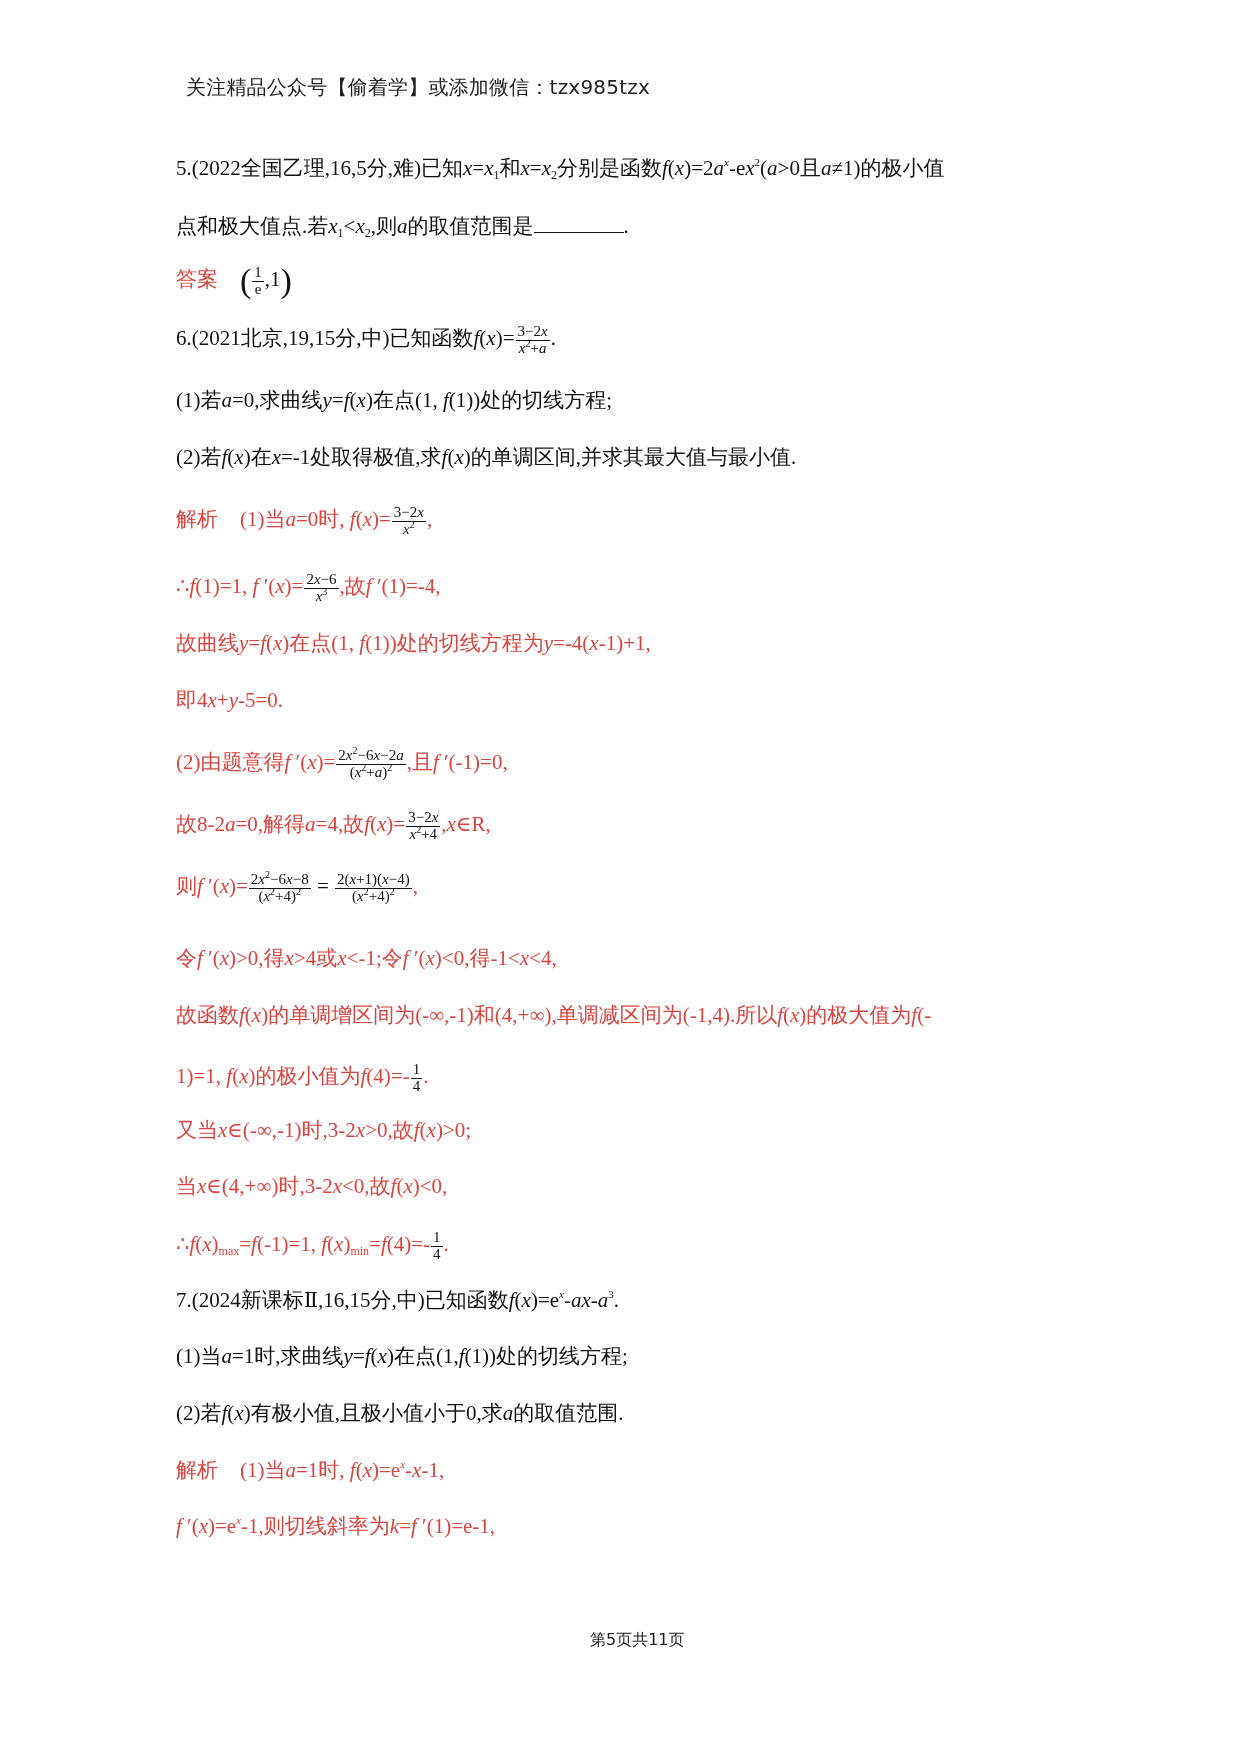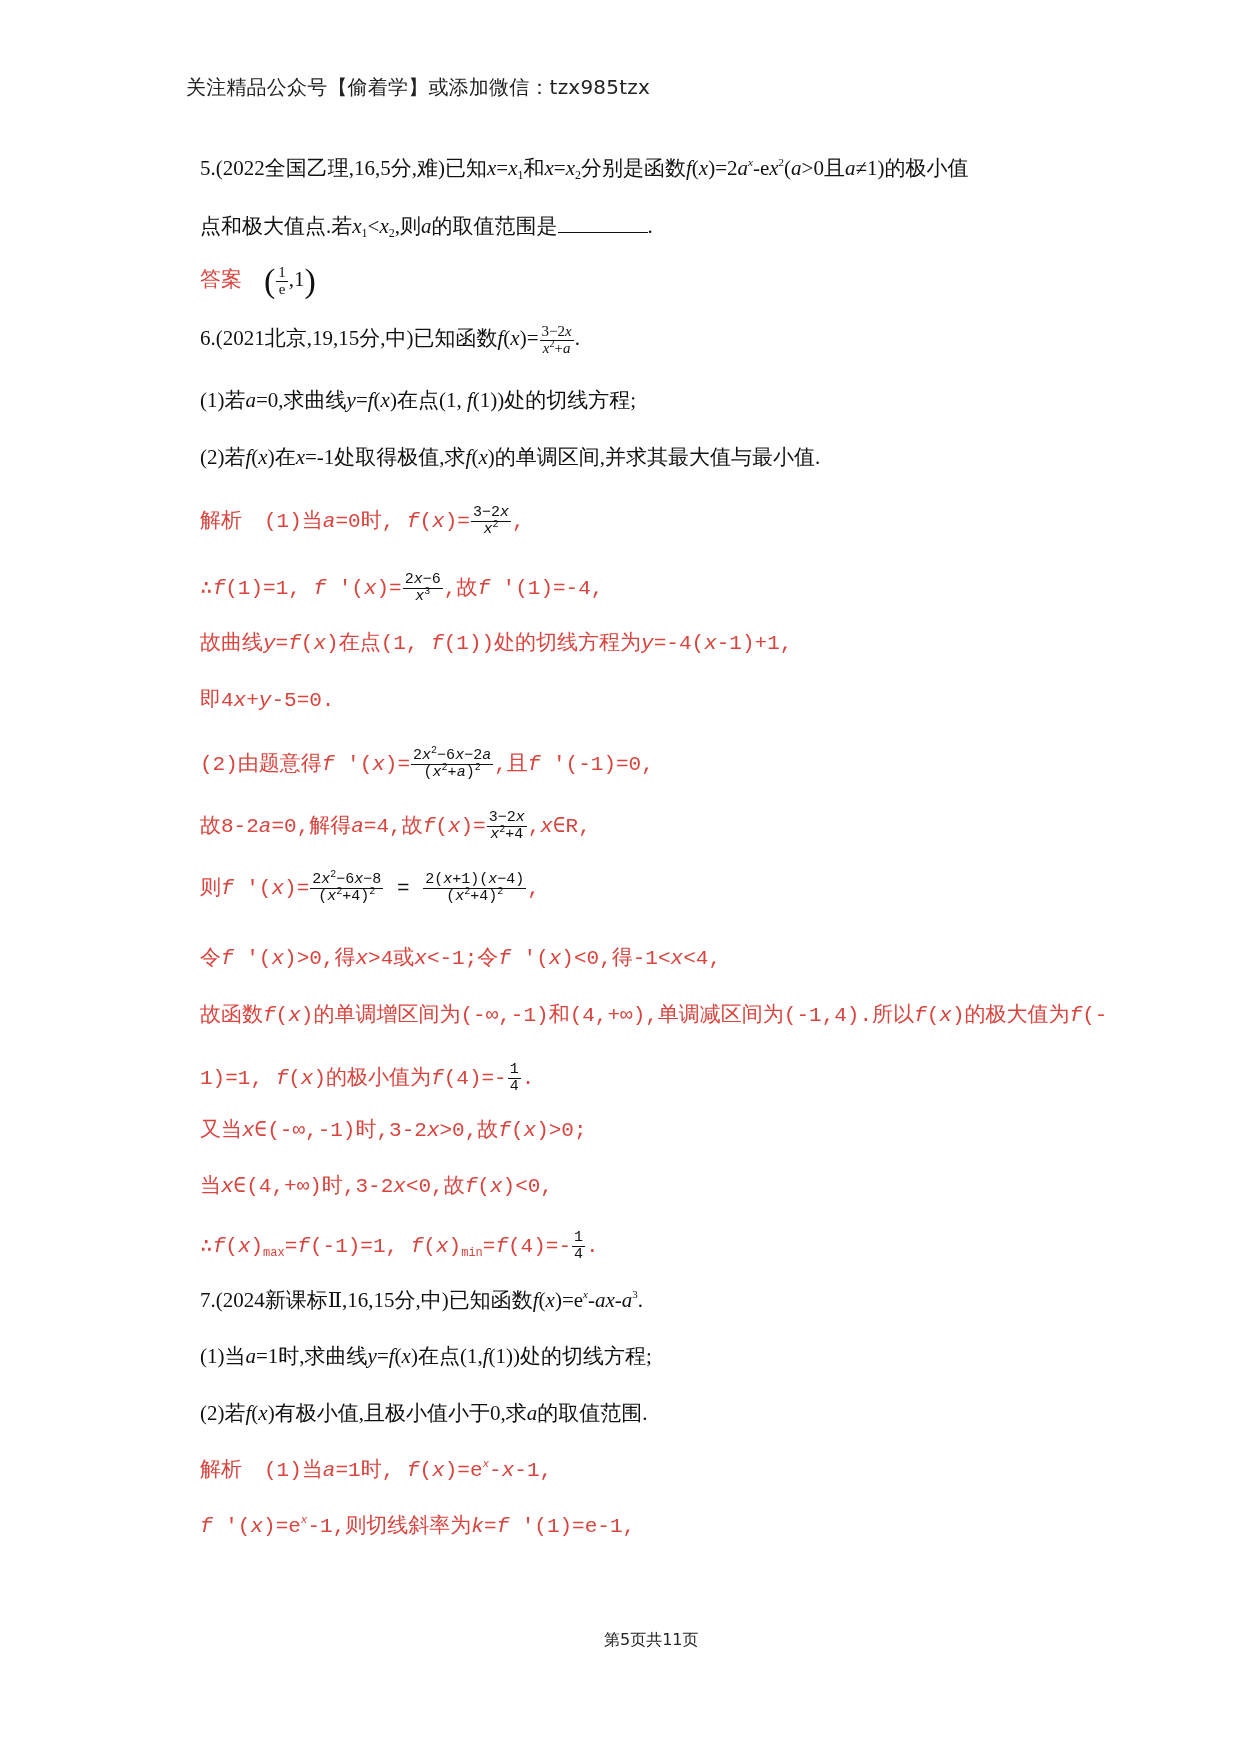"5.(2022全国乙理,16,5分,难)已知x=x1和x=x2分别是函数f(x)" .line { left: 200px -> 176px }
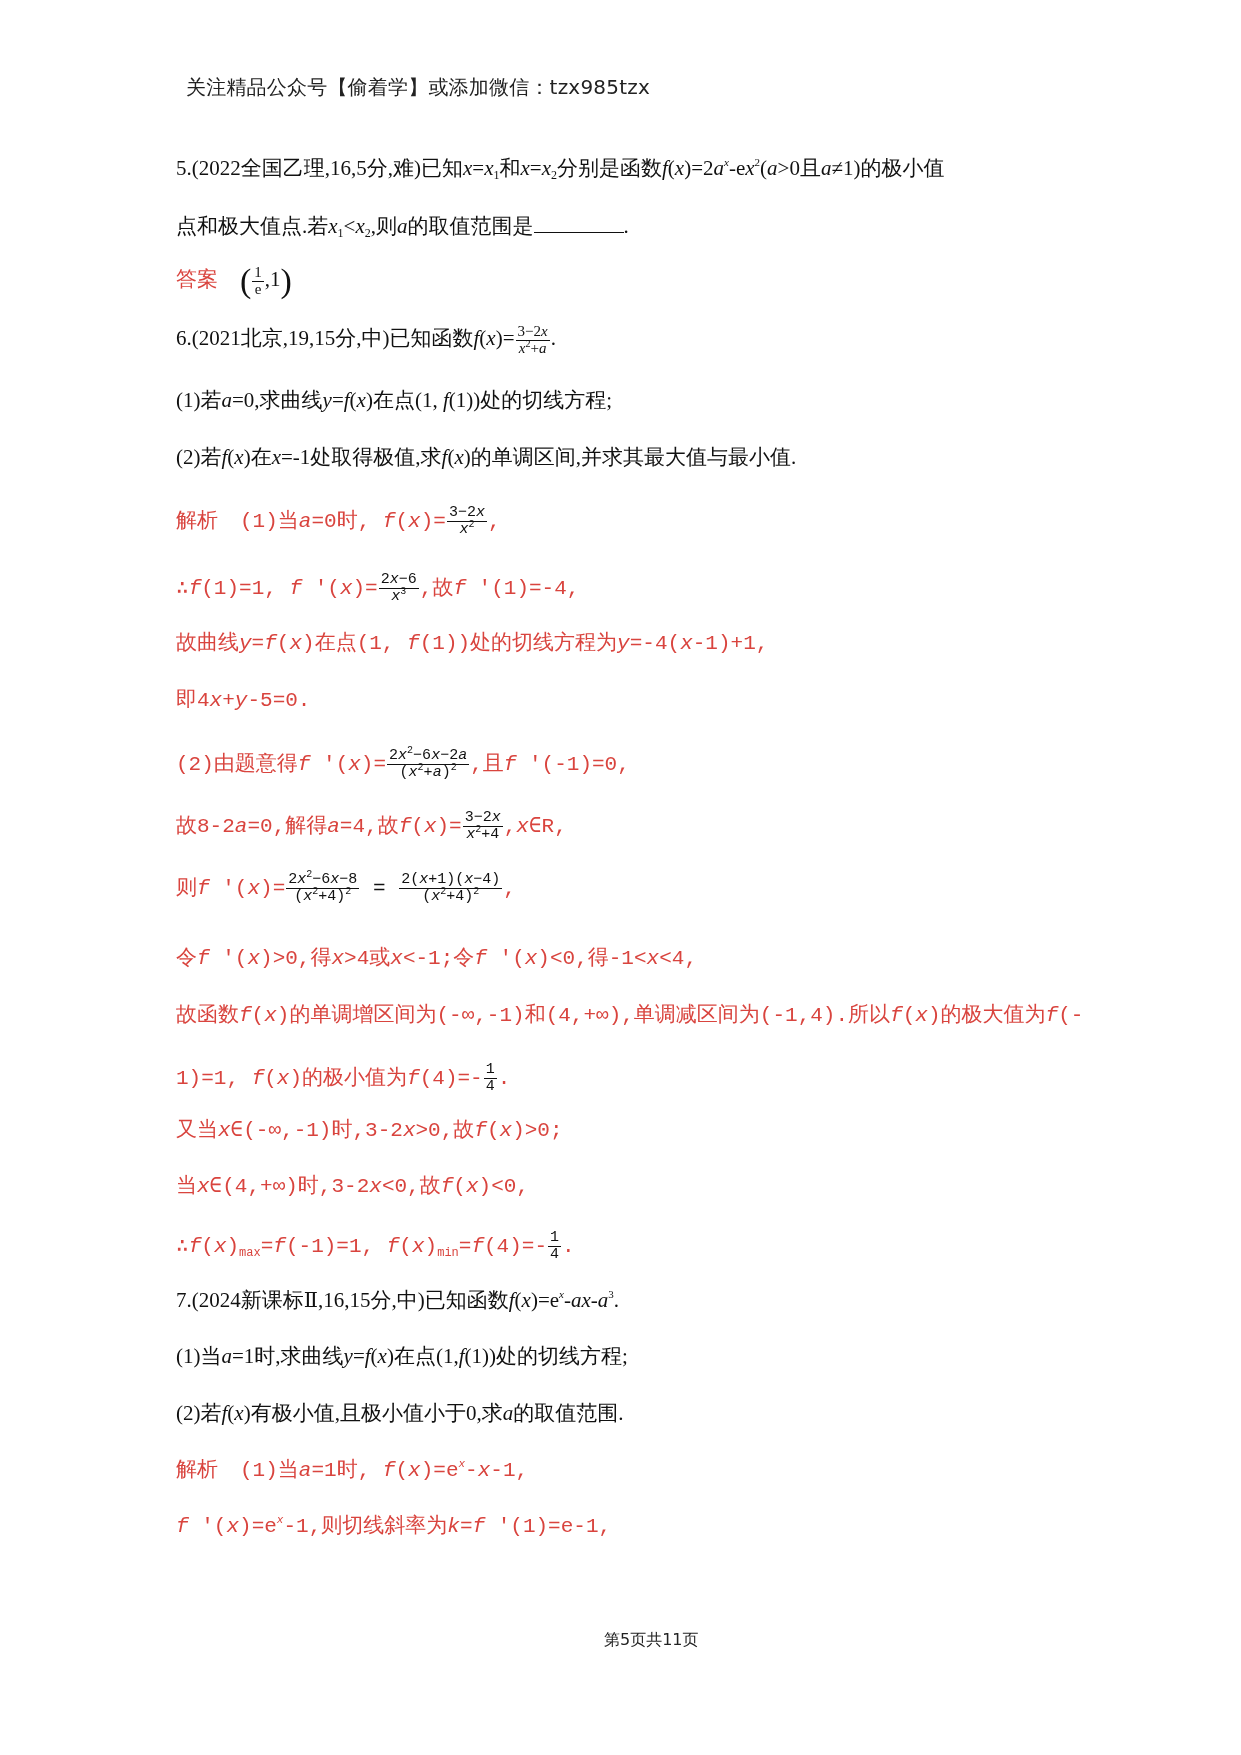"答案" .red { font-family: Liberation Mono, monospace -> none }
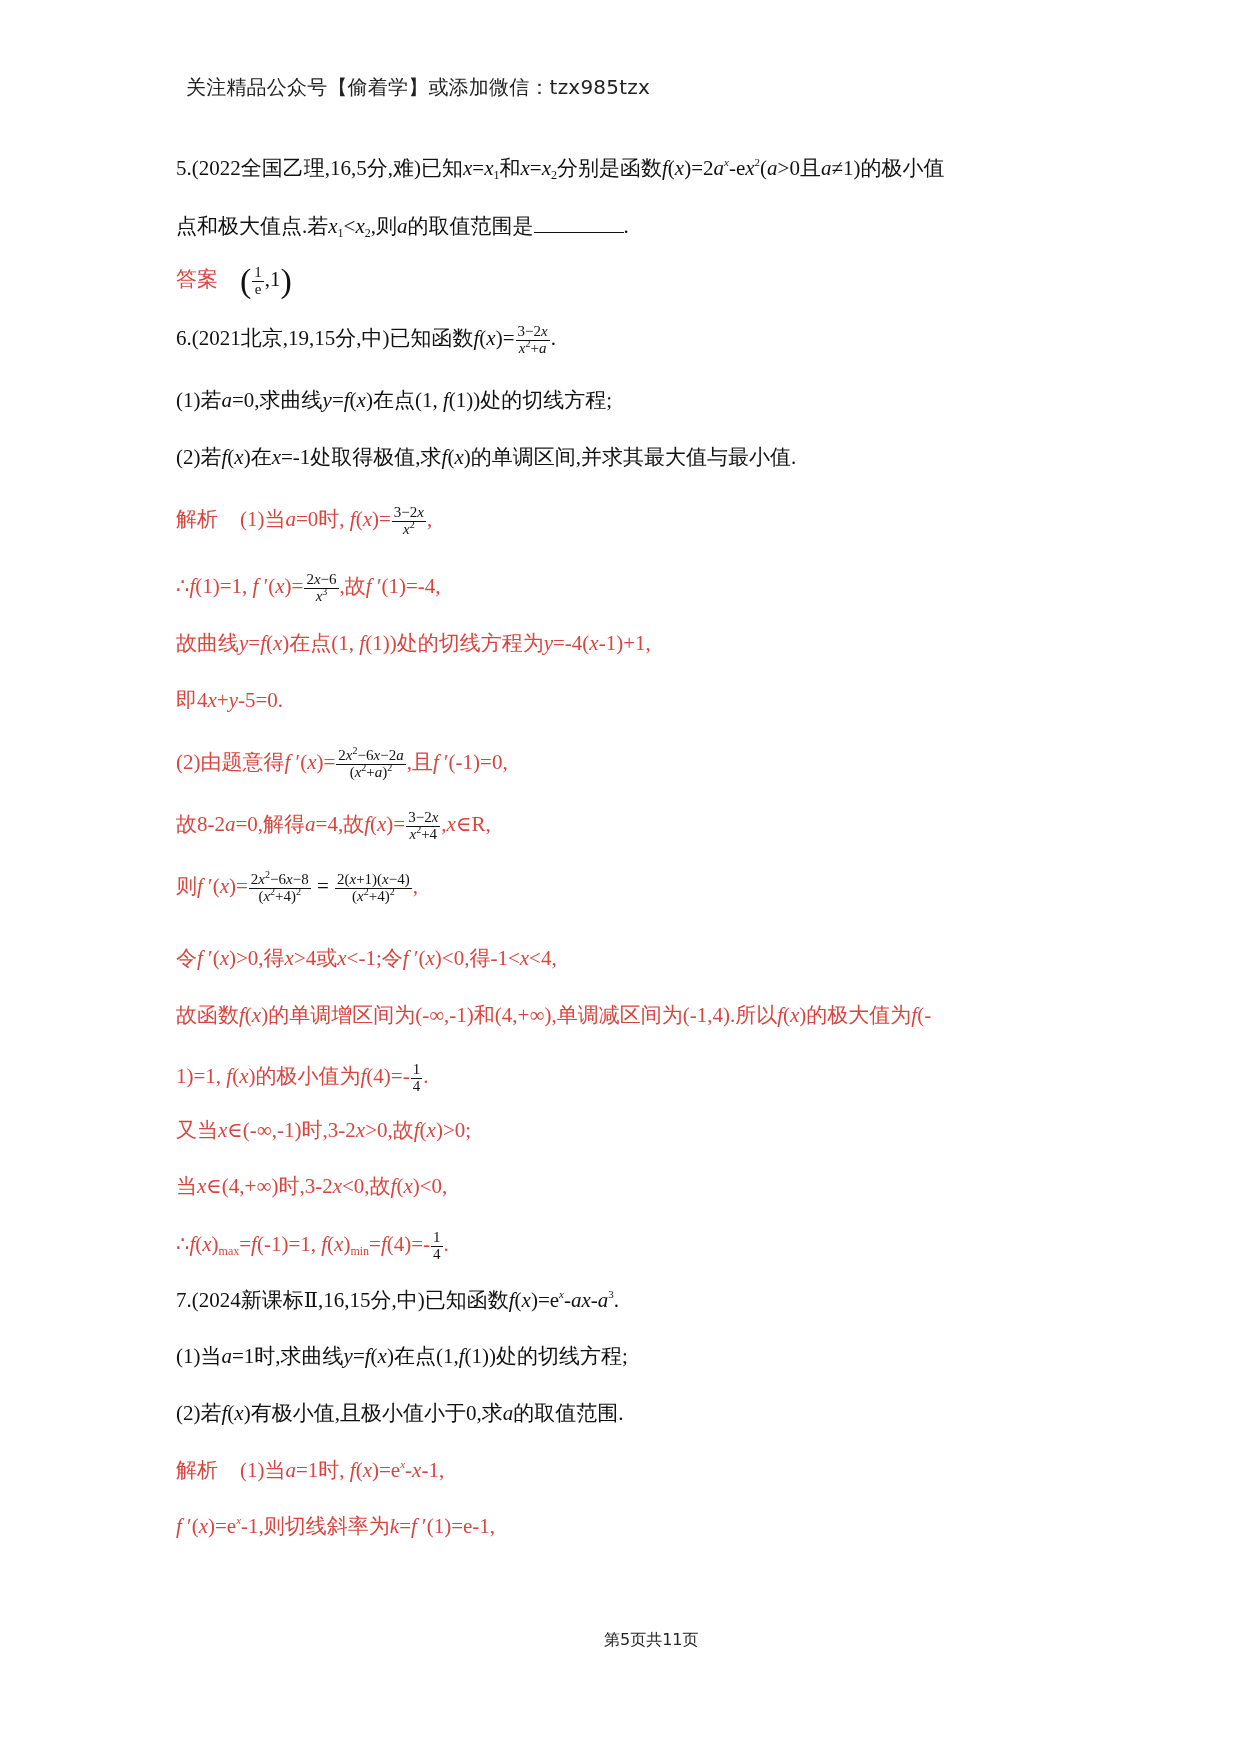"第5页共11页" .footer { left: 604px -> 590px }
